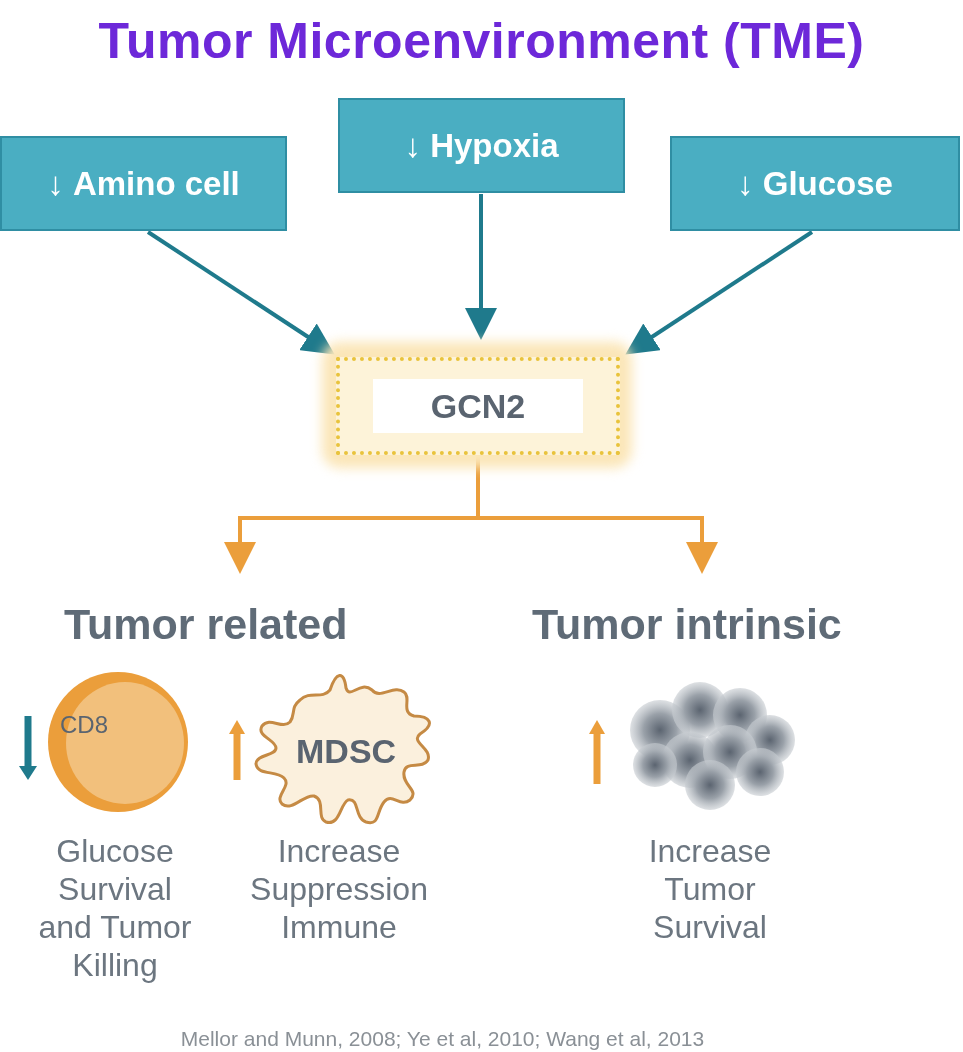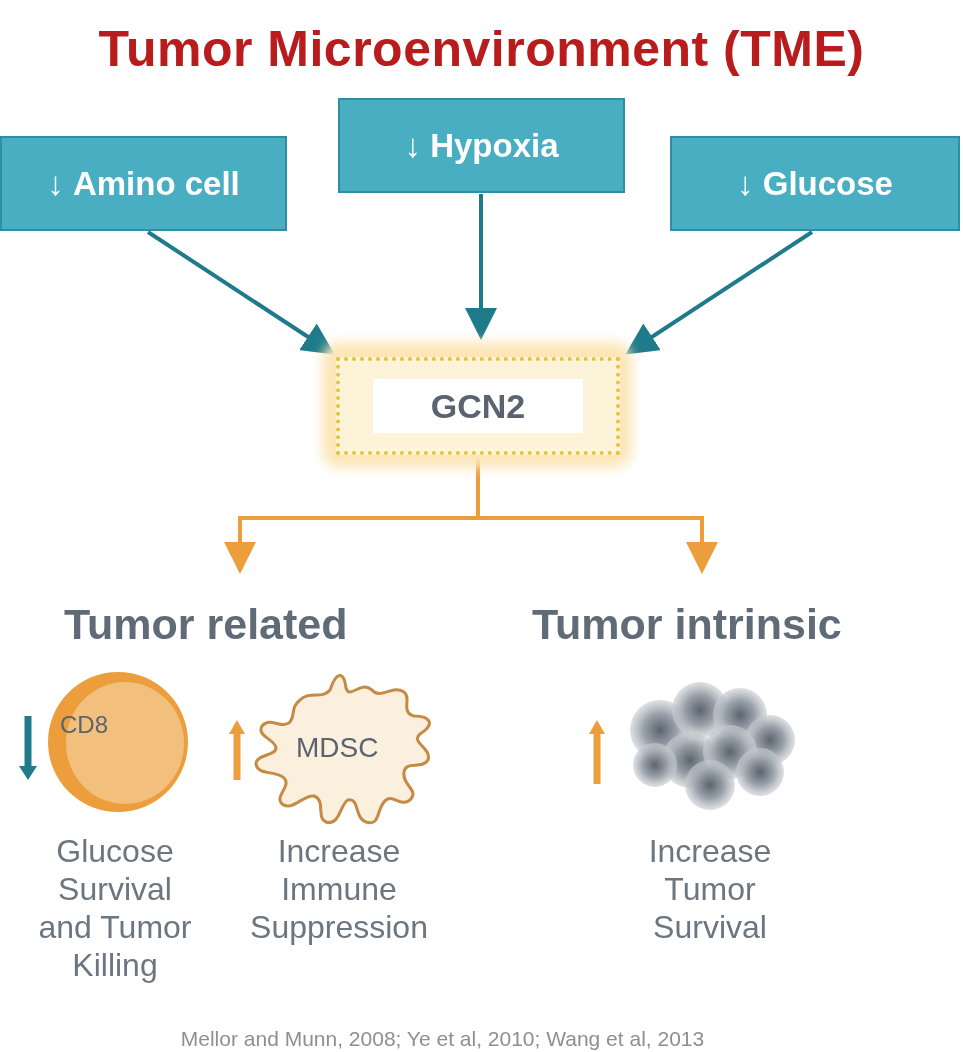"Tumor Microenvironment (TME)" .title { color: #b91c1c -> #6d28d9; top: 20px -> 12px }
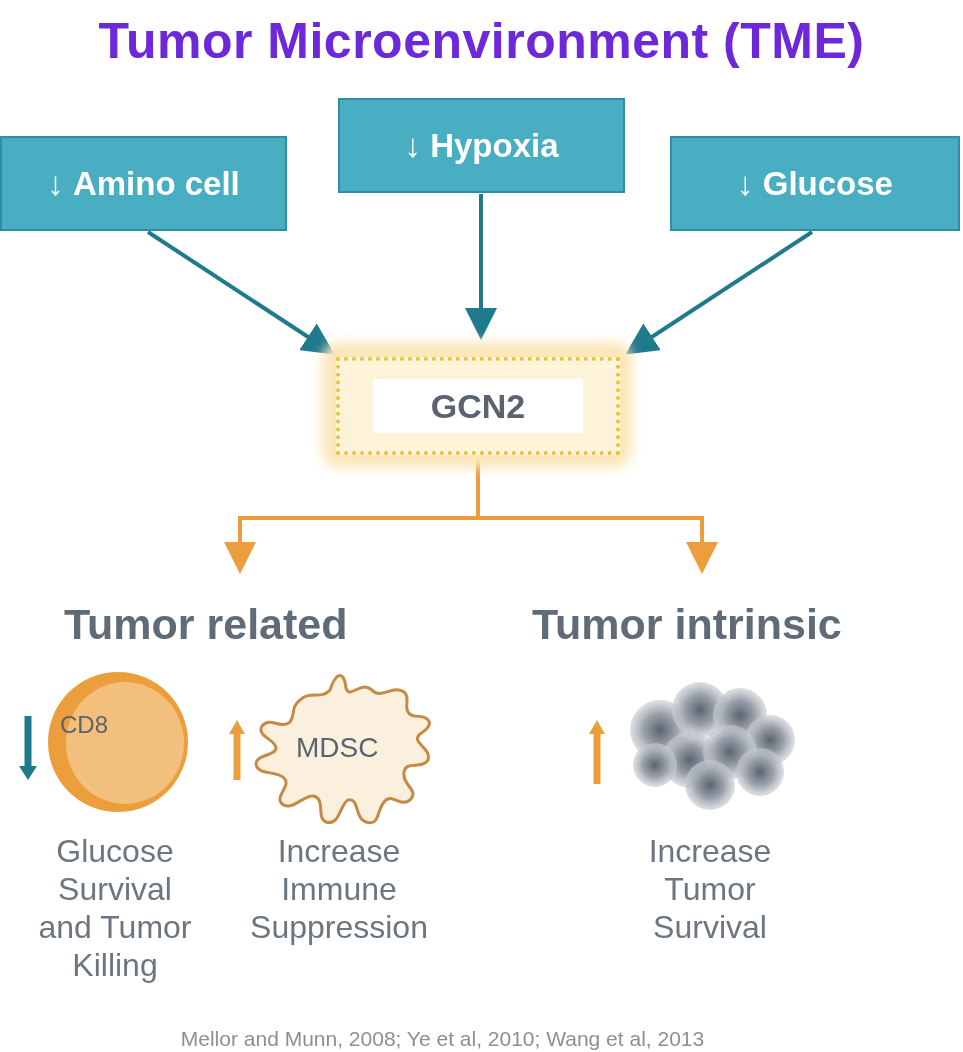"MDSC" .mdsc-text { font-size: 28px -> 34px; font-weight: normal -> bold }
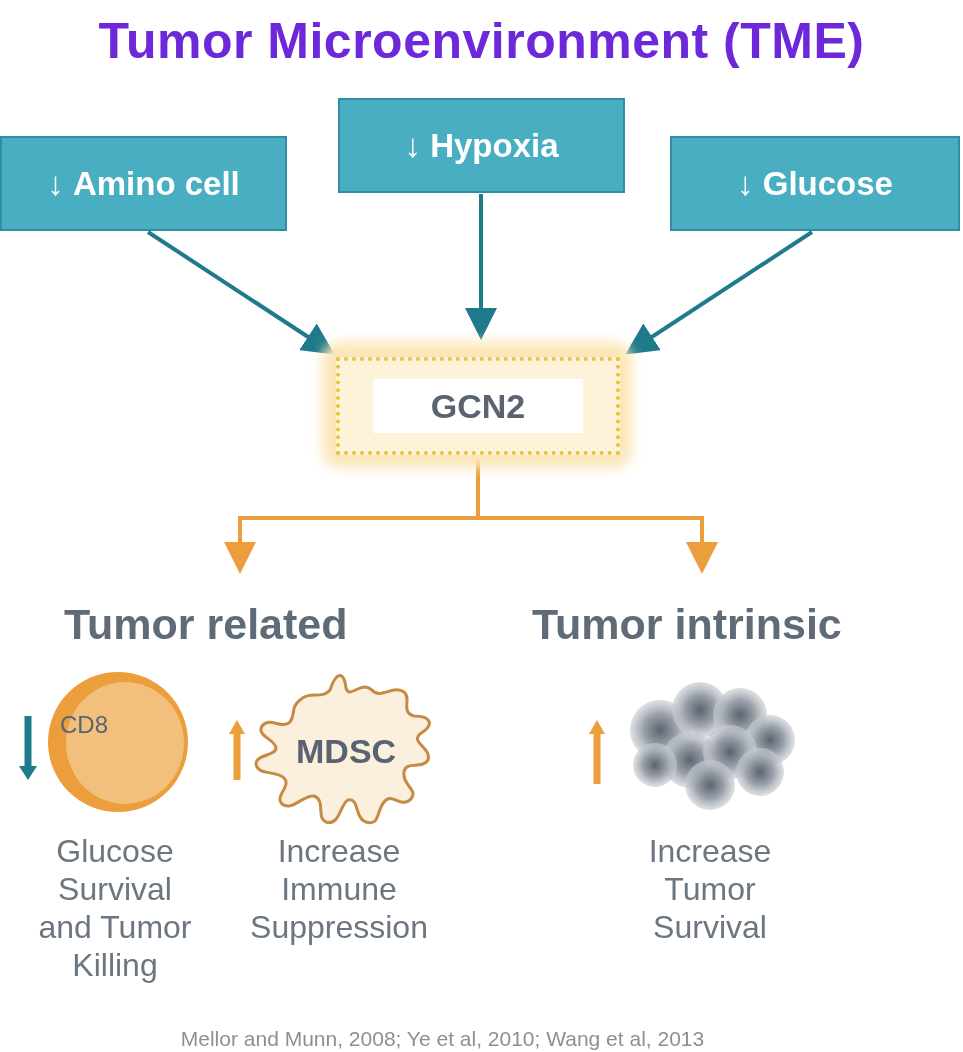"Immune" div { order: before "Suppression" -> after "Suppression" }
